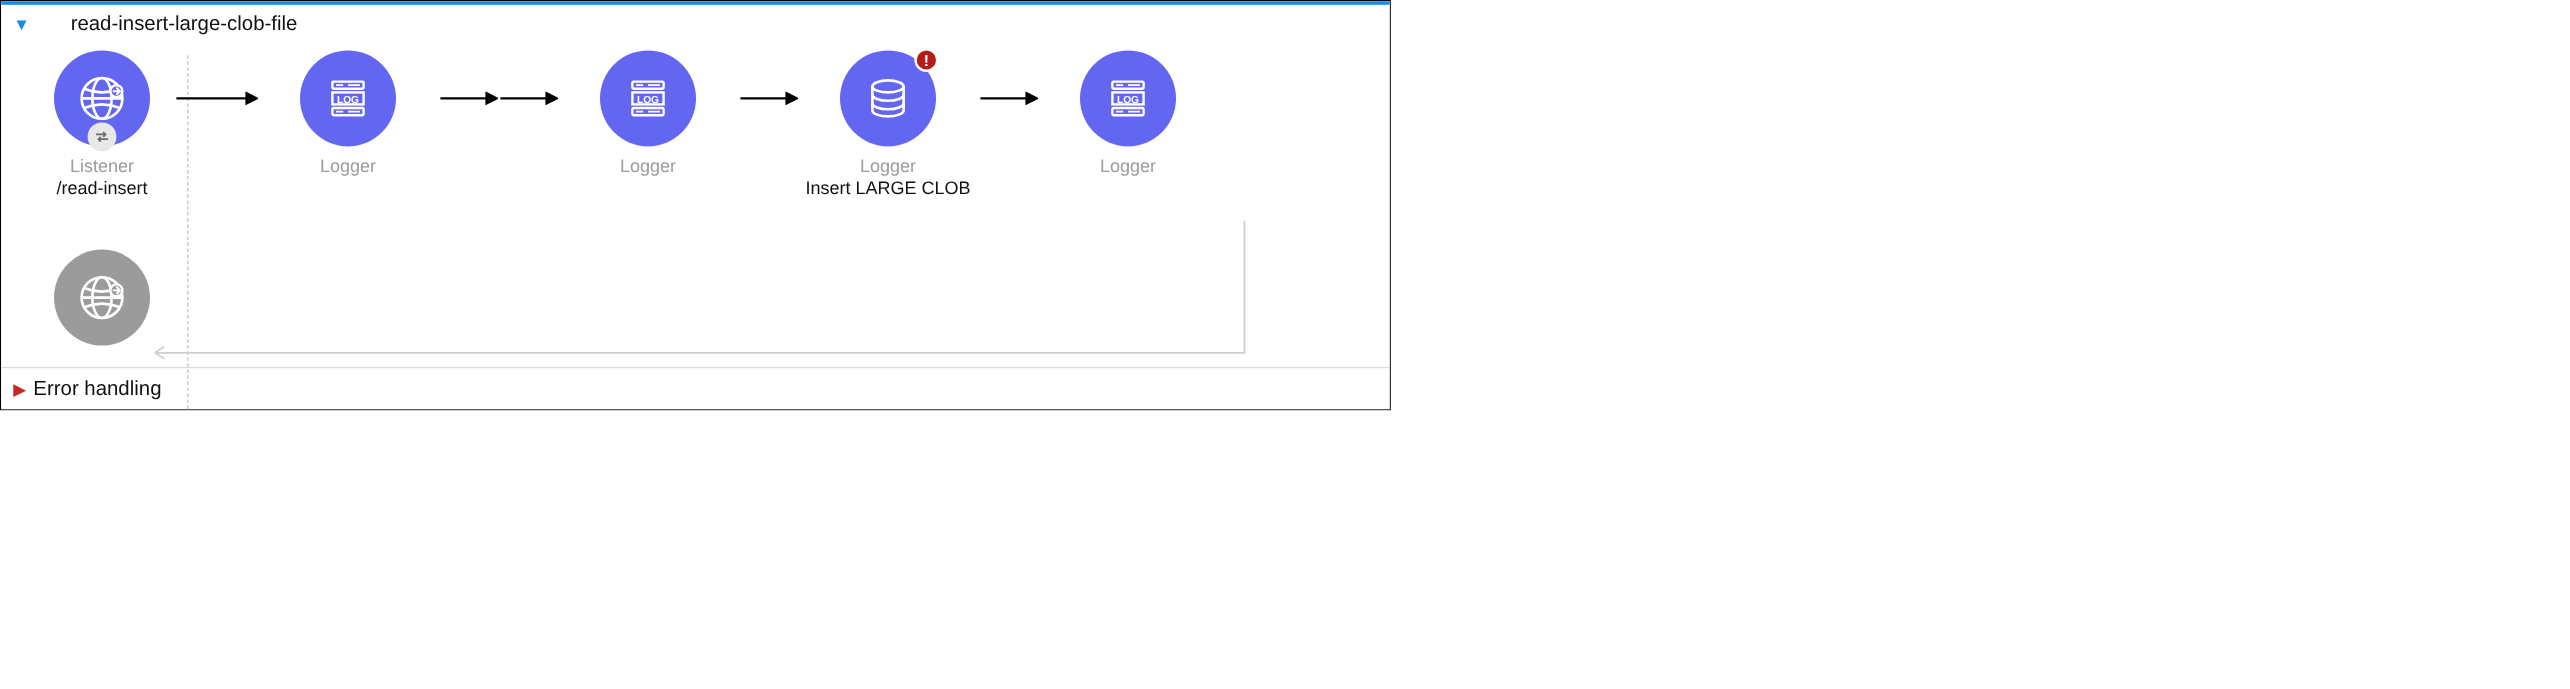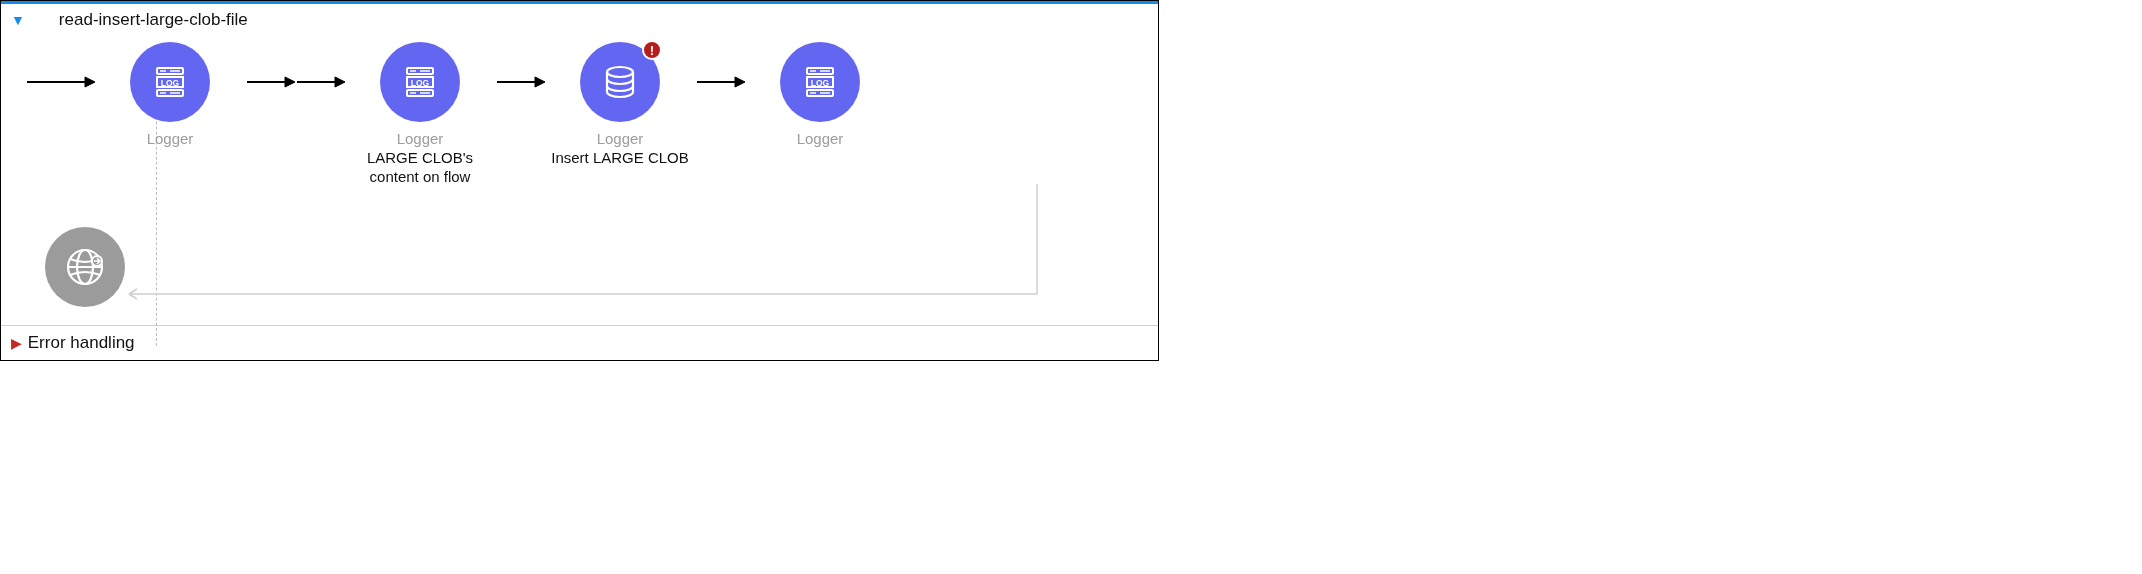"Listener" div.node { html: none -> <div> <div> <svg> <circle></circle> <ellipse></ellipse> <line></line> <path></path> <path></path> <circle></circle> <path></path> </svg> <div> <svg> <path></path> <path></path> </svg> </div> </div> <div>Listener</div> <div>/read-insert</div> </div> }
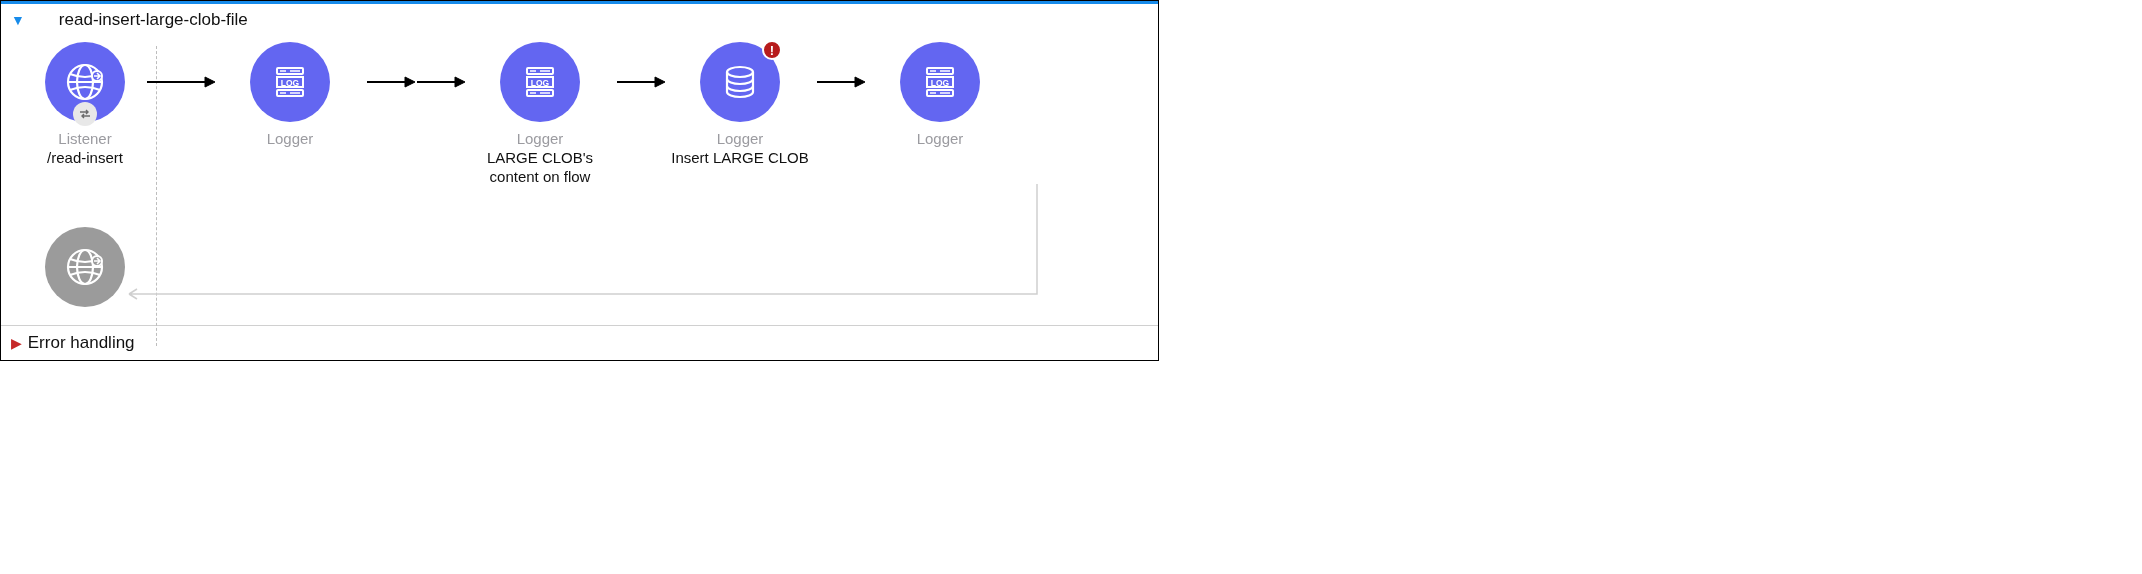"LARGE CLOB's content on flow" div.node-label { html: <div>LARGE CLOB's content on flow</div> -> none }
